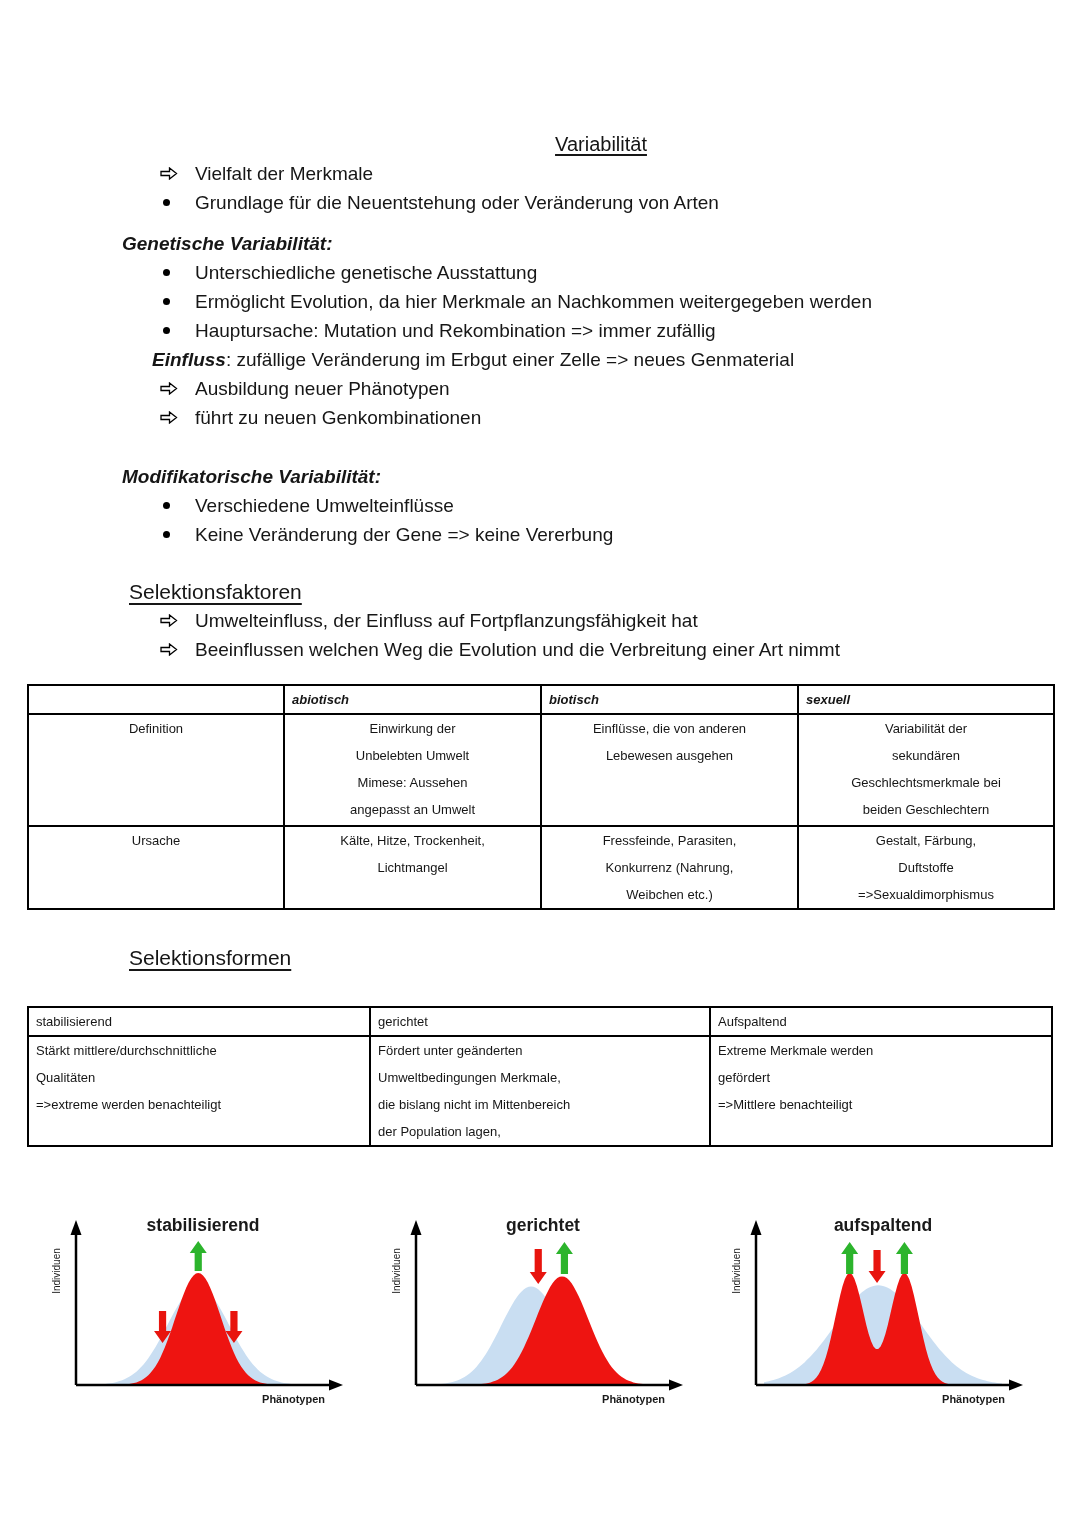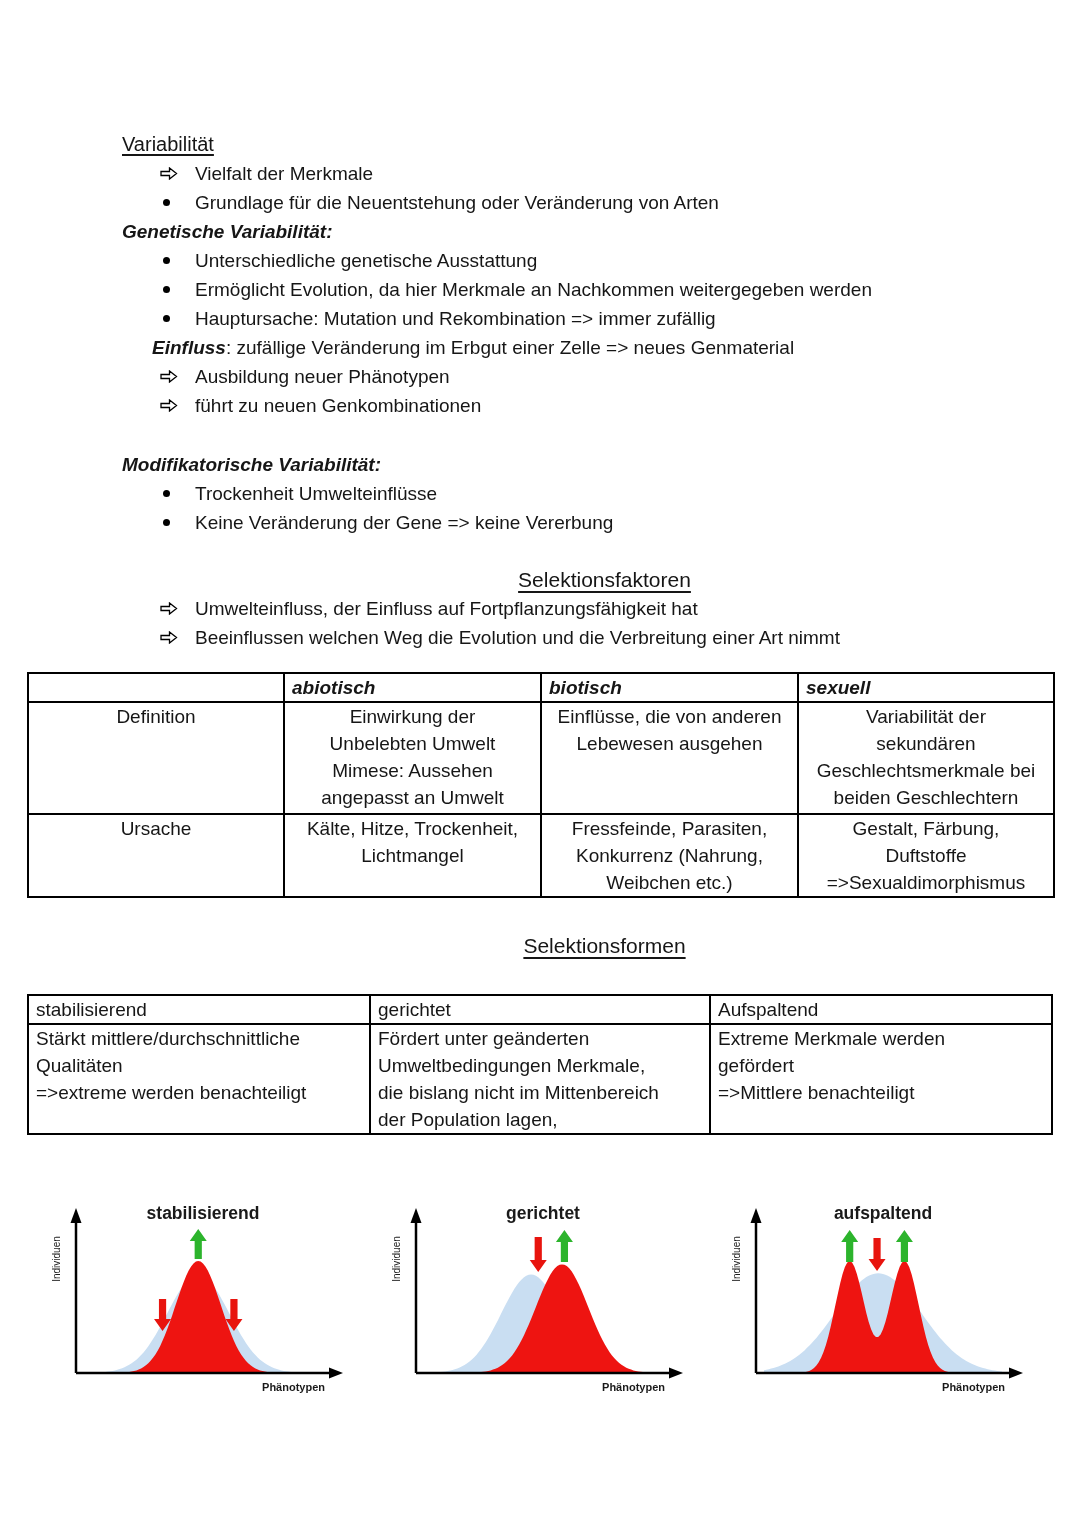"Variabilität" .h-u { text-align: none -> center }
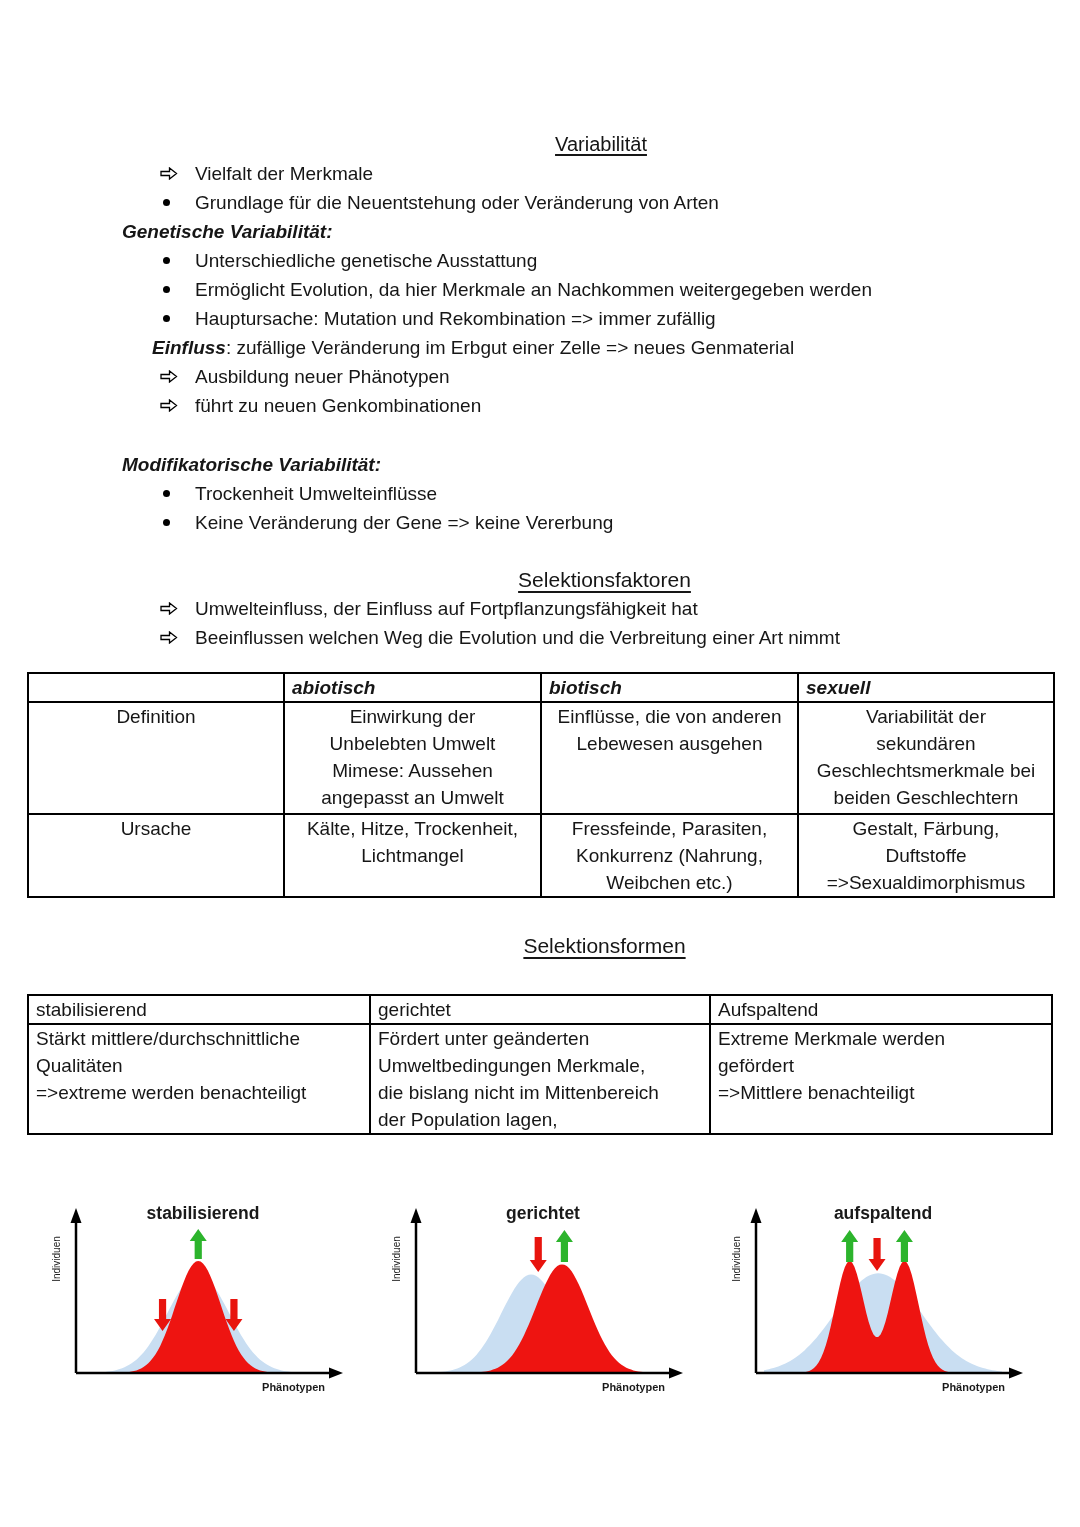"Genetische Variabilität:" .h-bi { margin-top: none -> 12px }
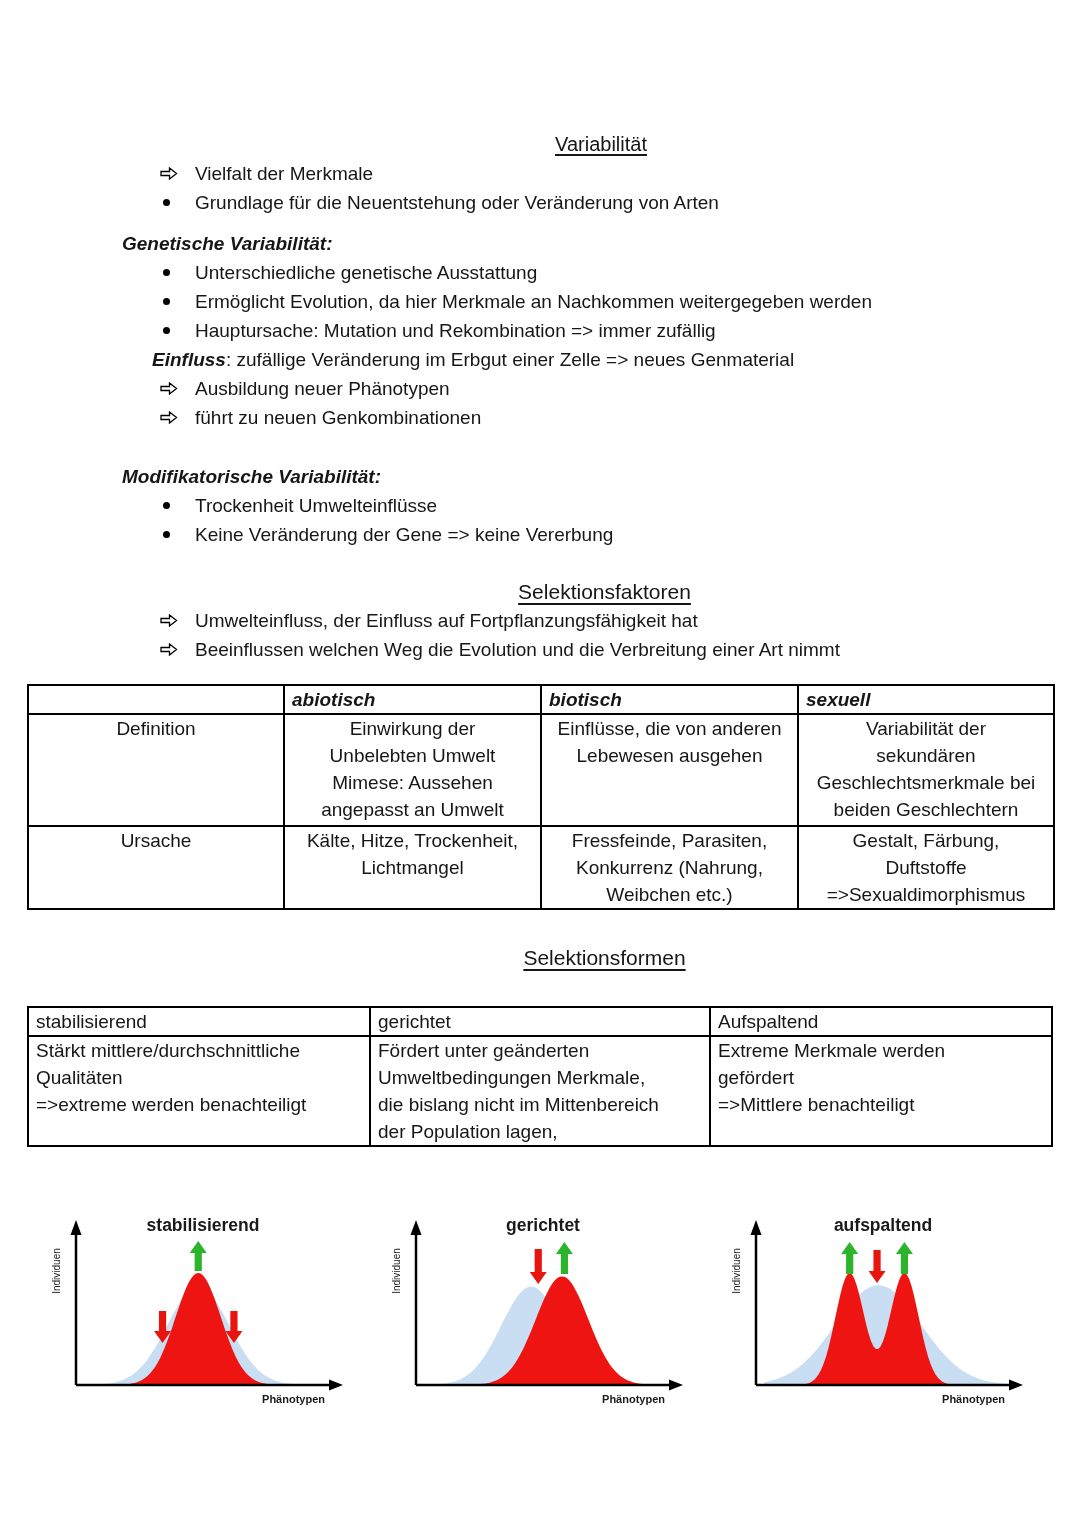"Trockenheit Umwelteinflüsse" span { text: Trockenheit -> Verschiedene }
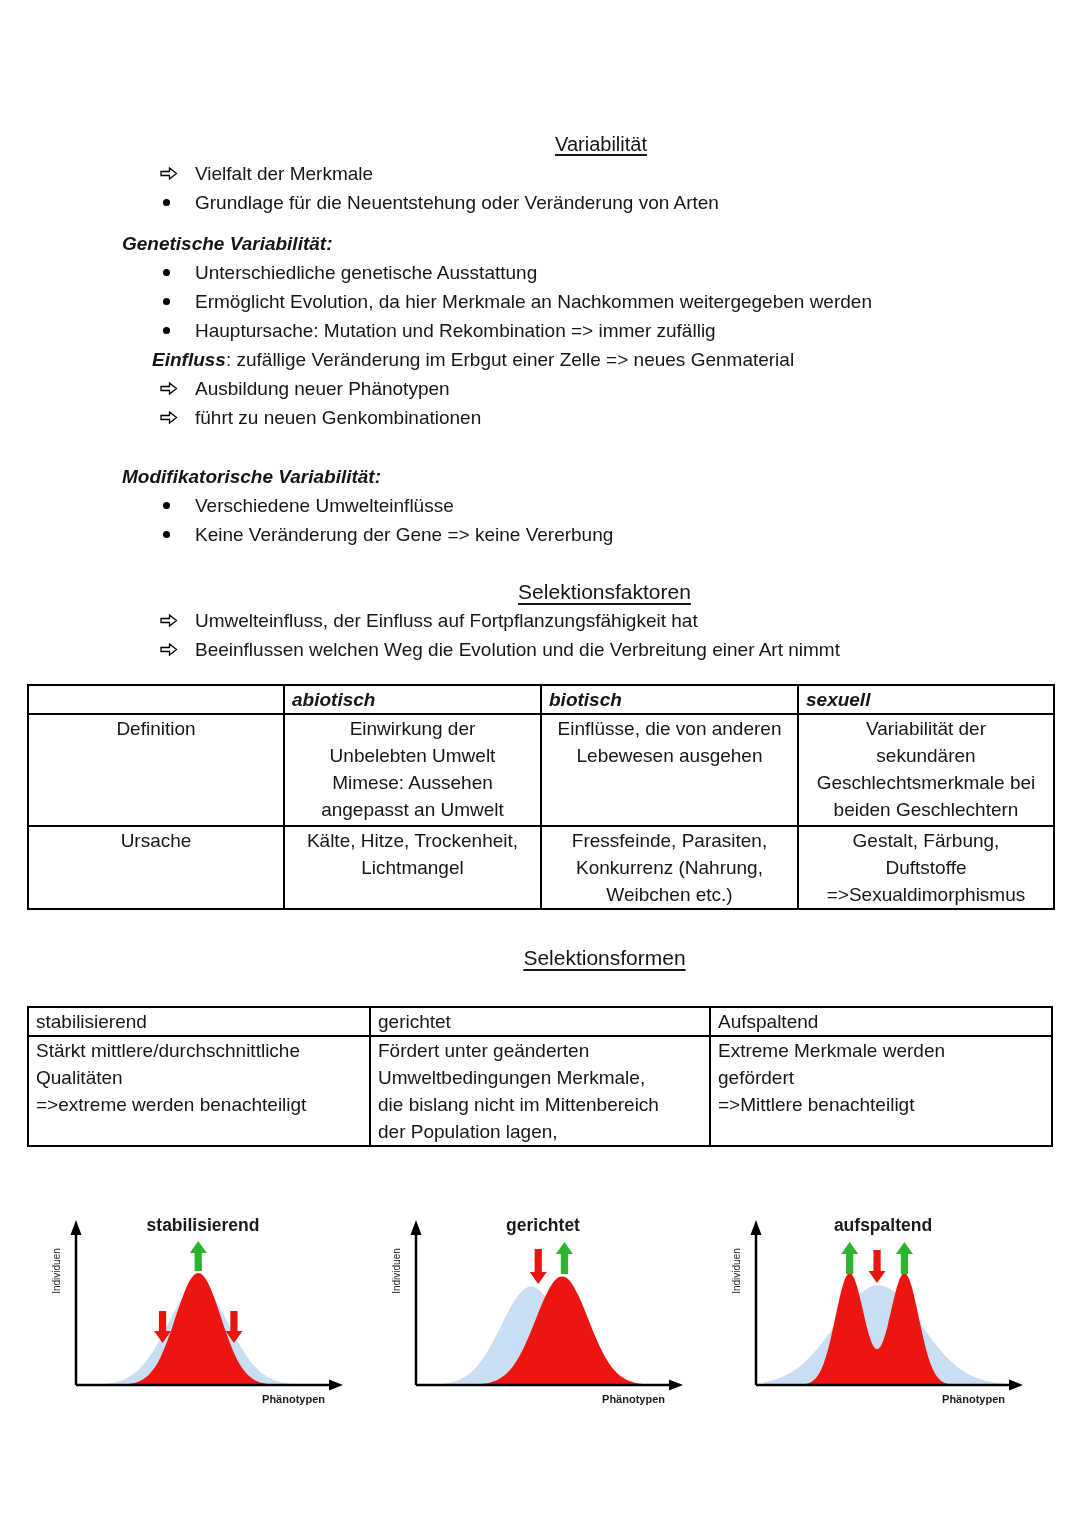"Selektionsfaktoren" .h-big { text-align: center -> none }
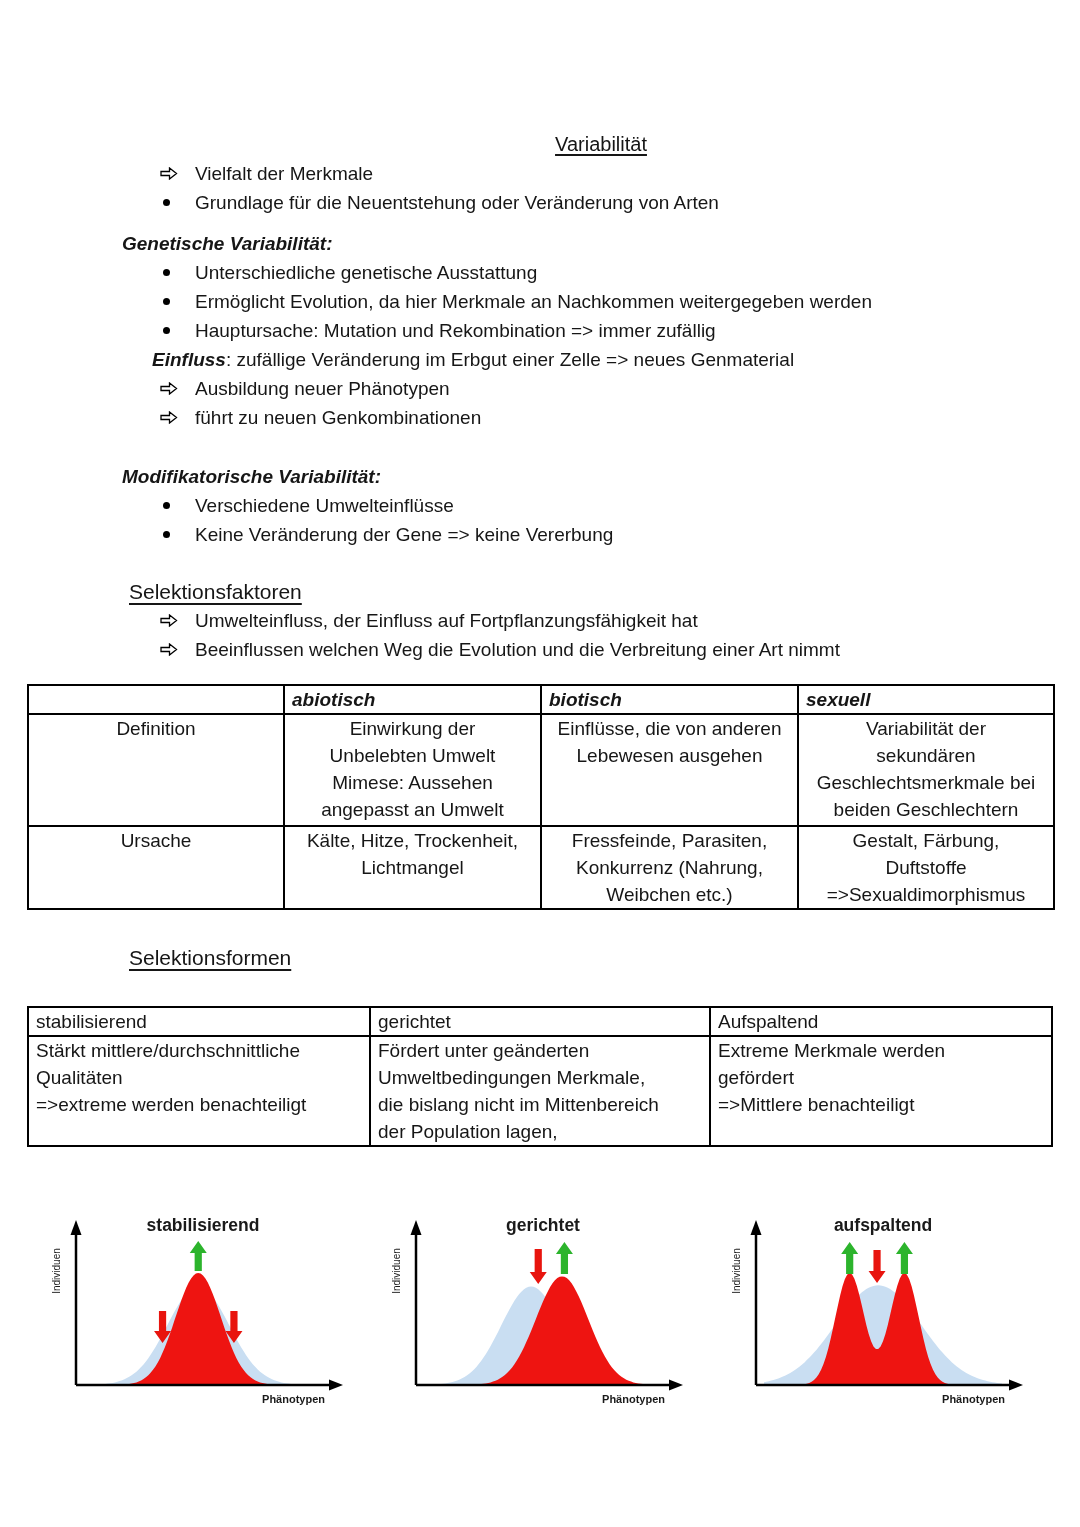"abiotisch" td { font-size: 19px -> 13px }
